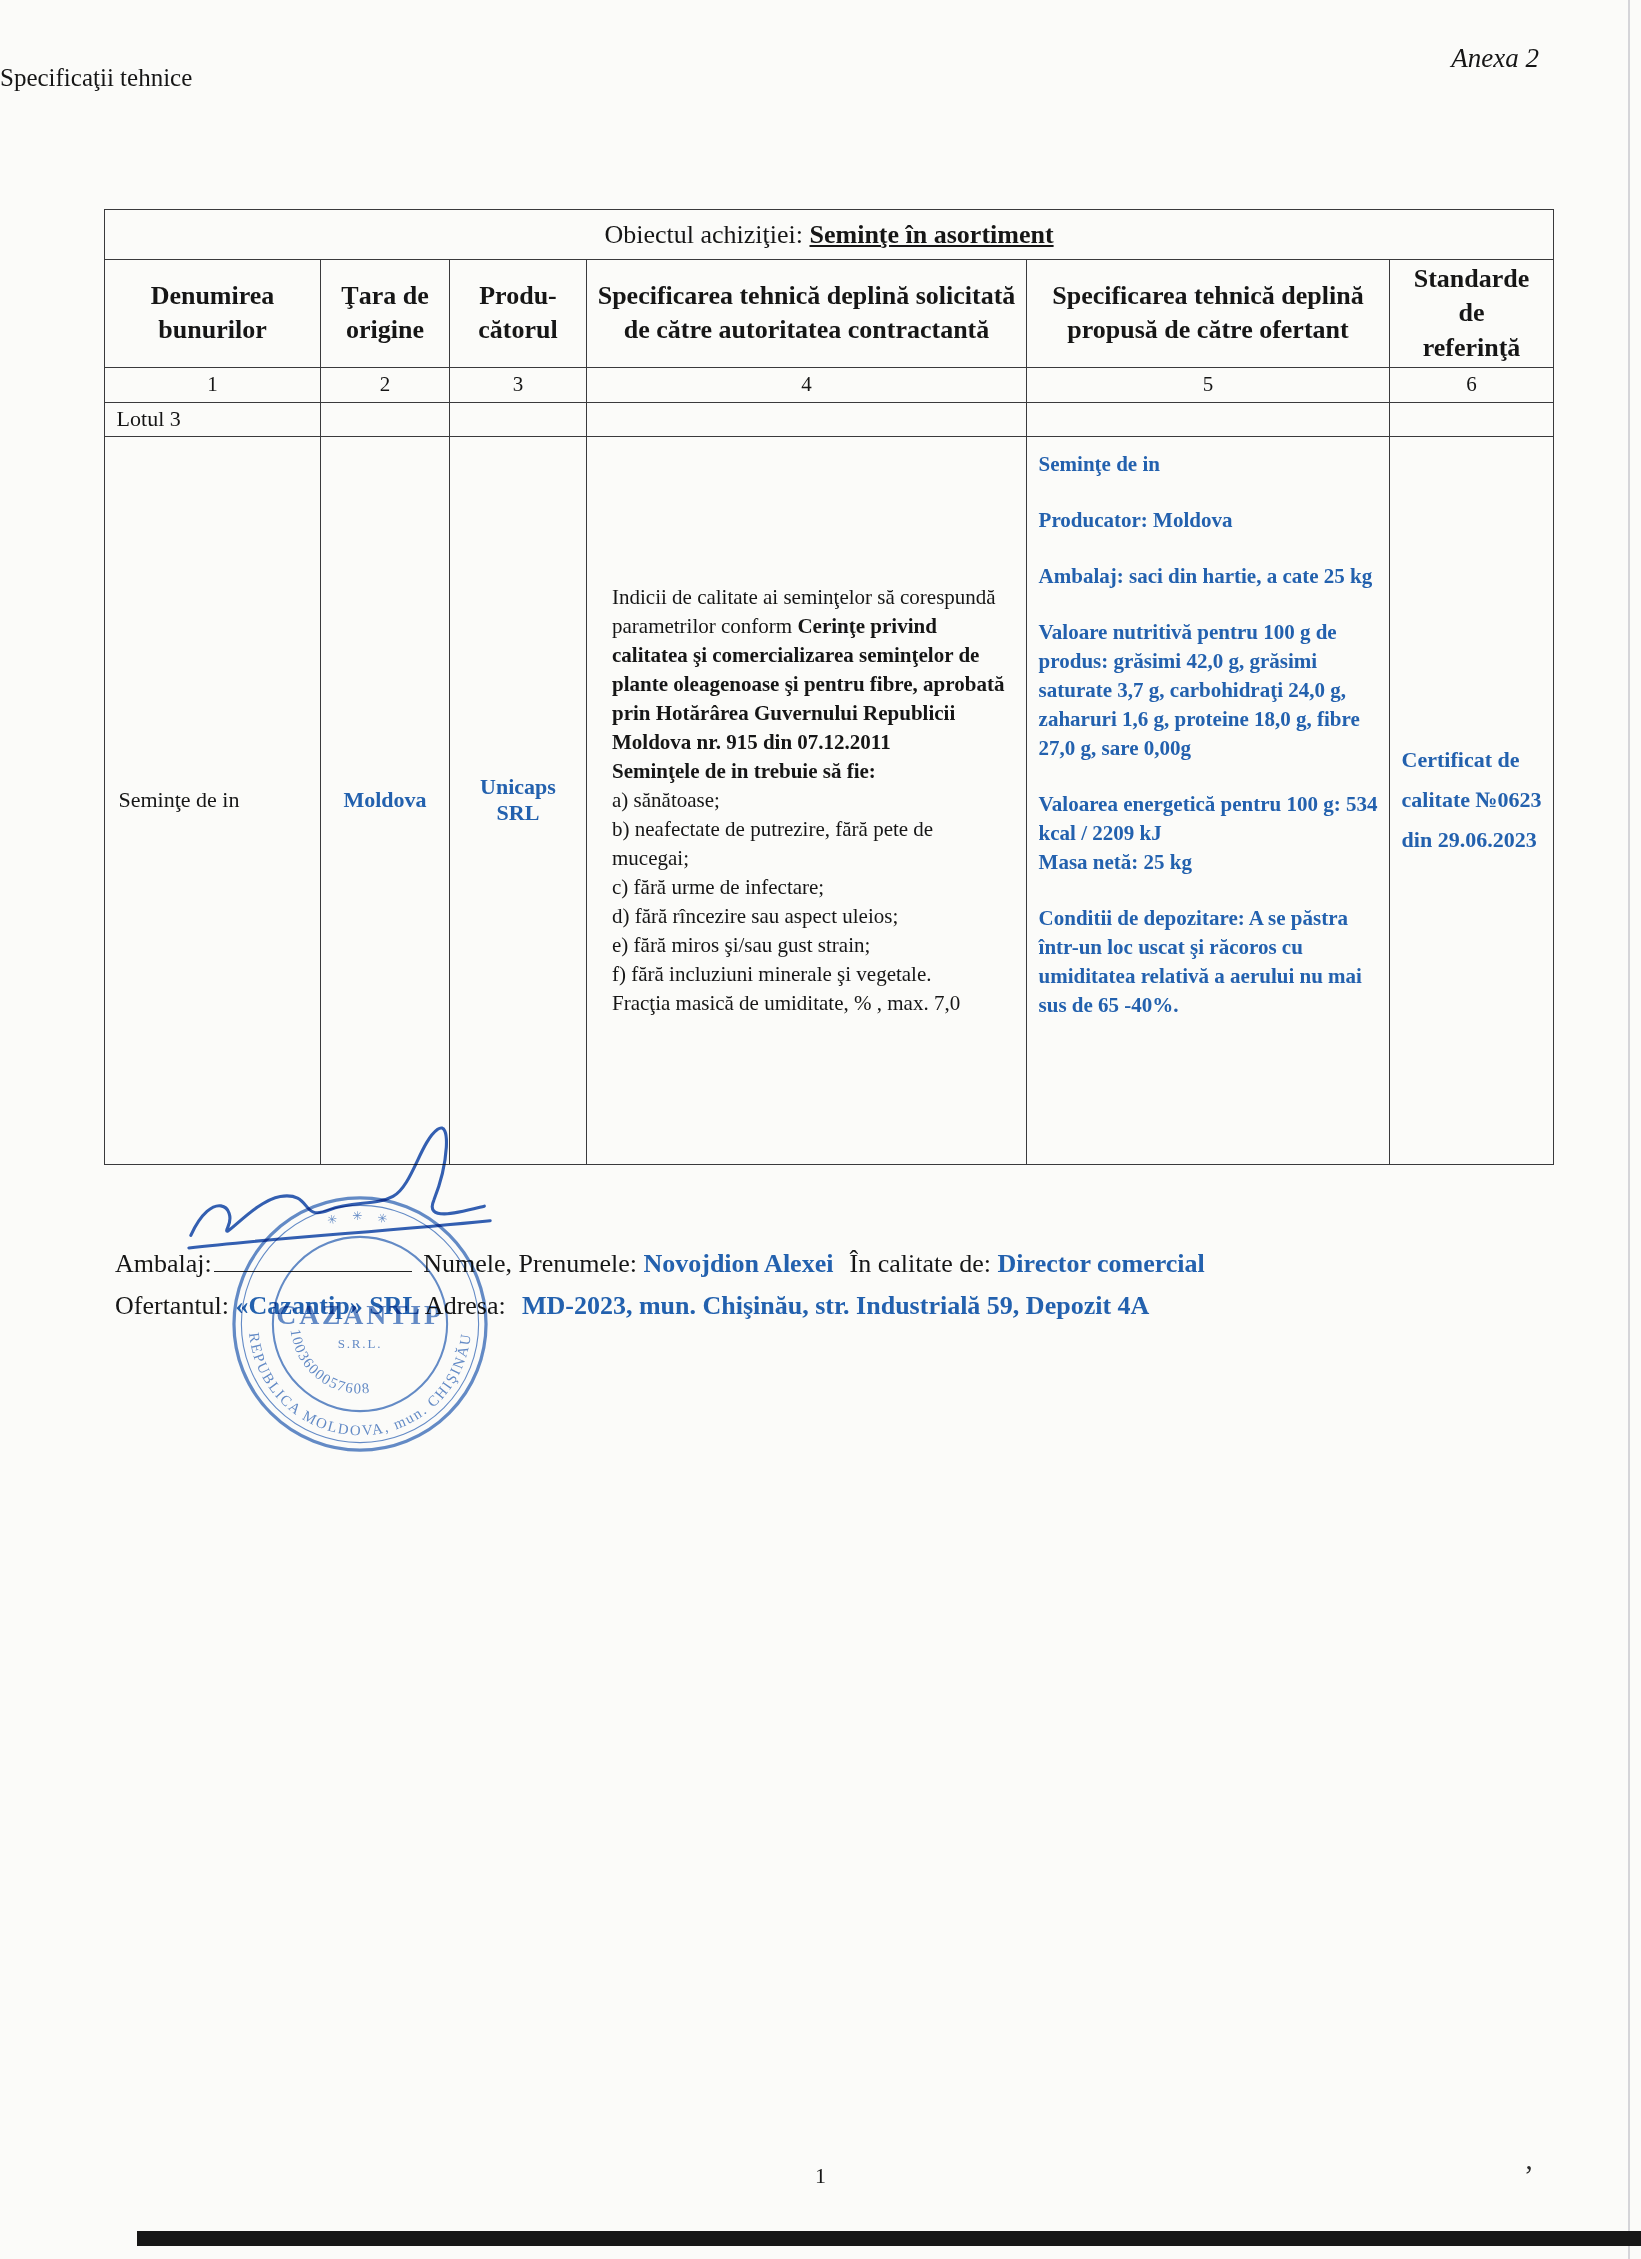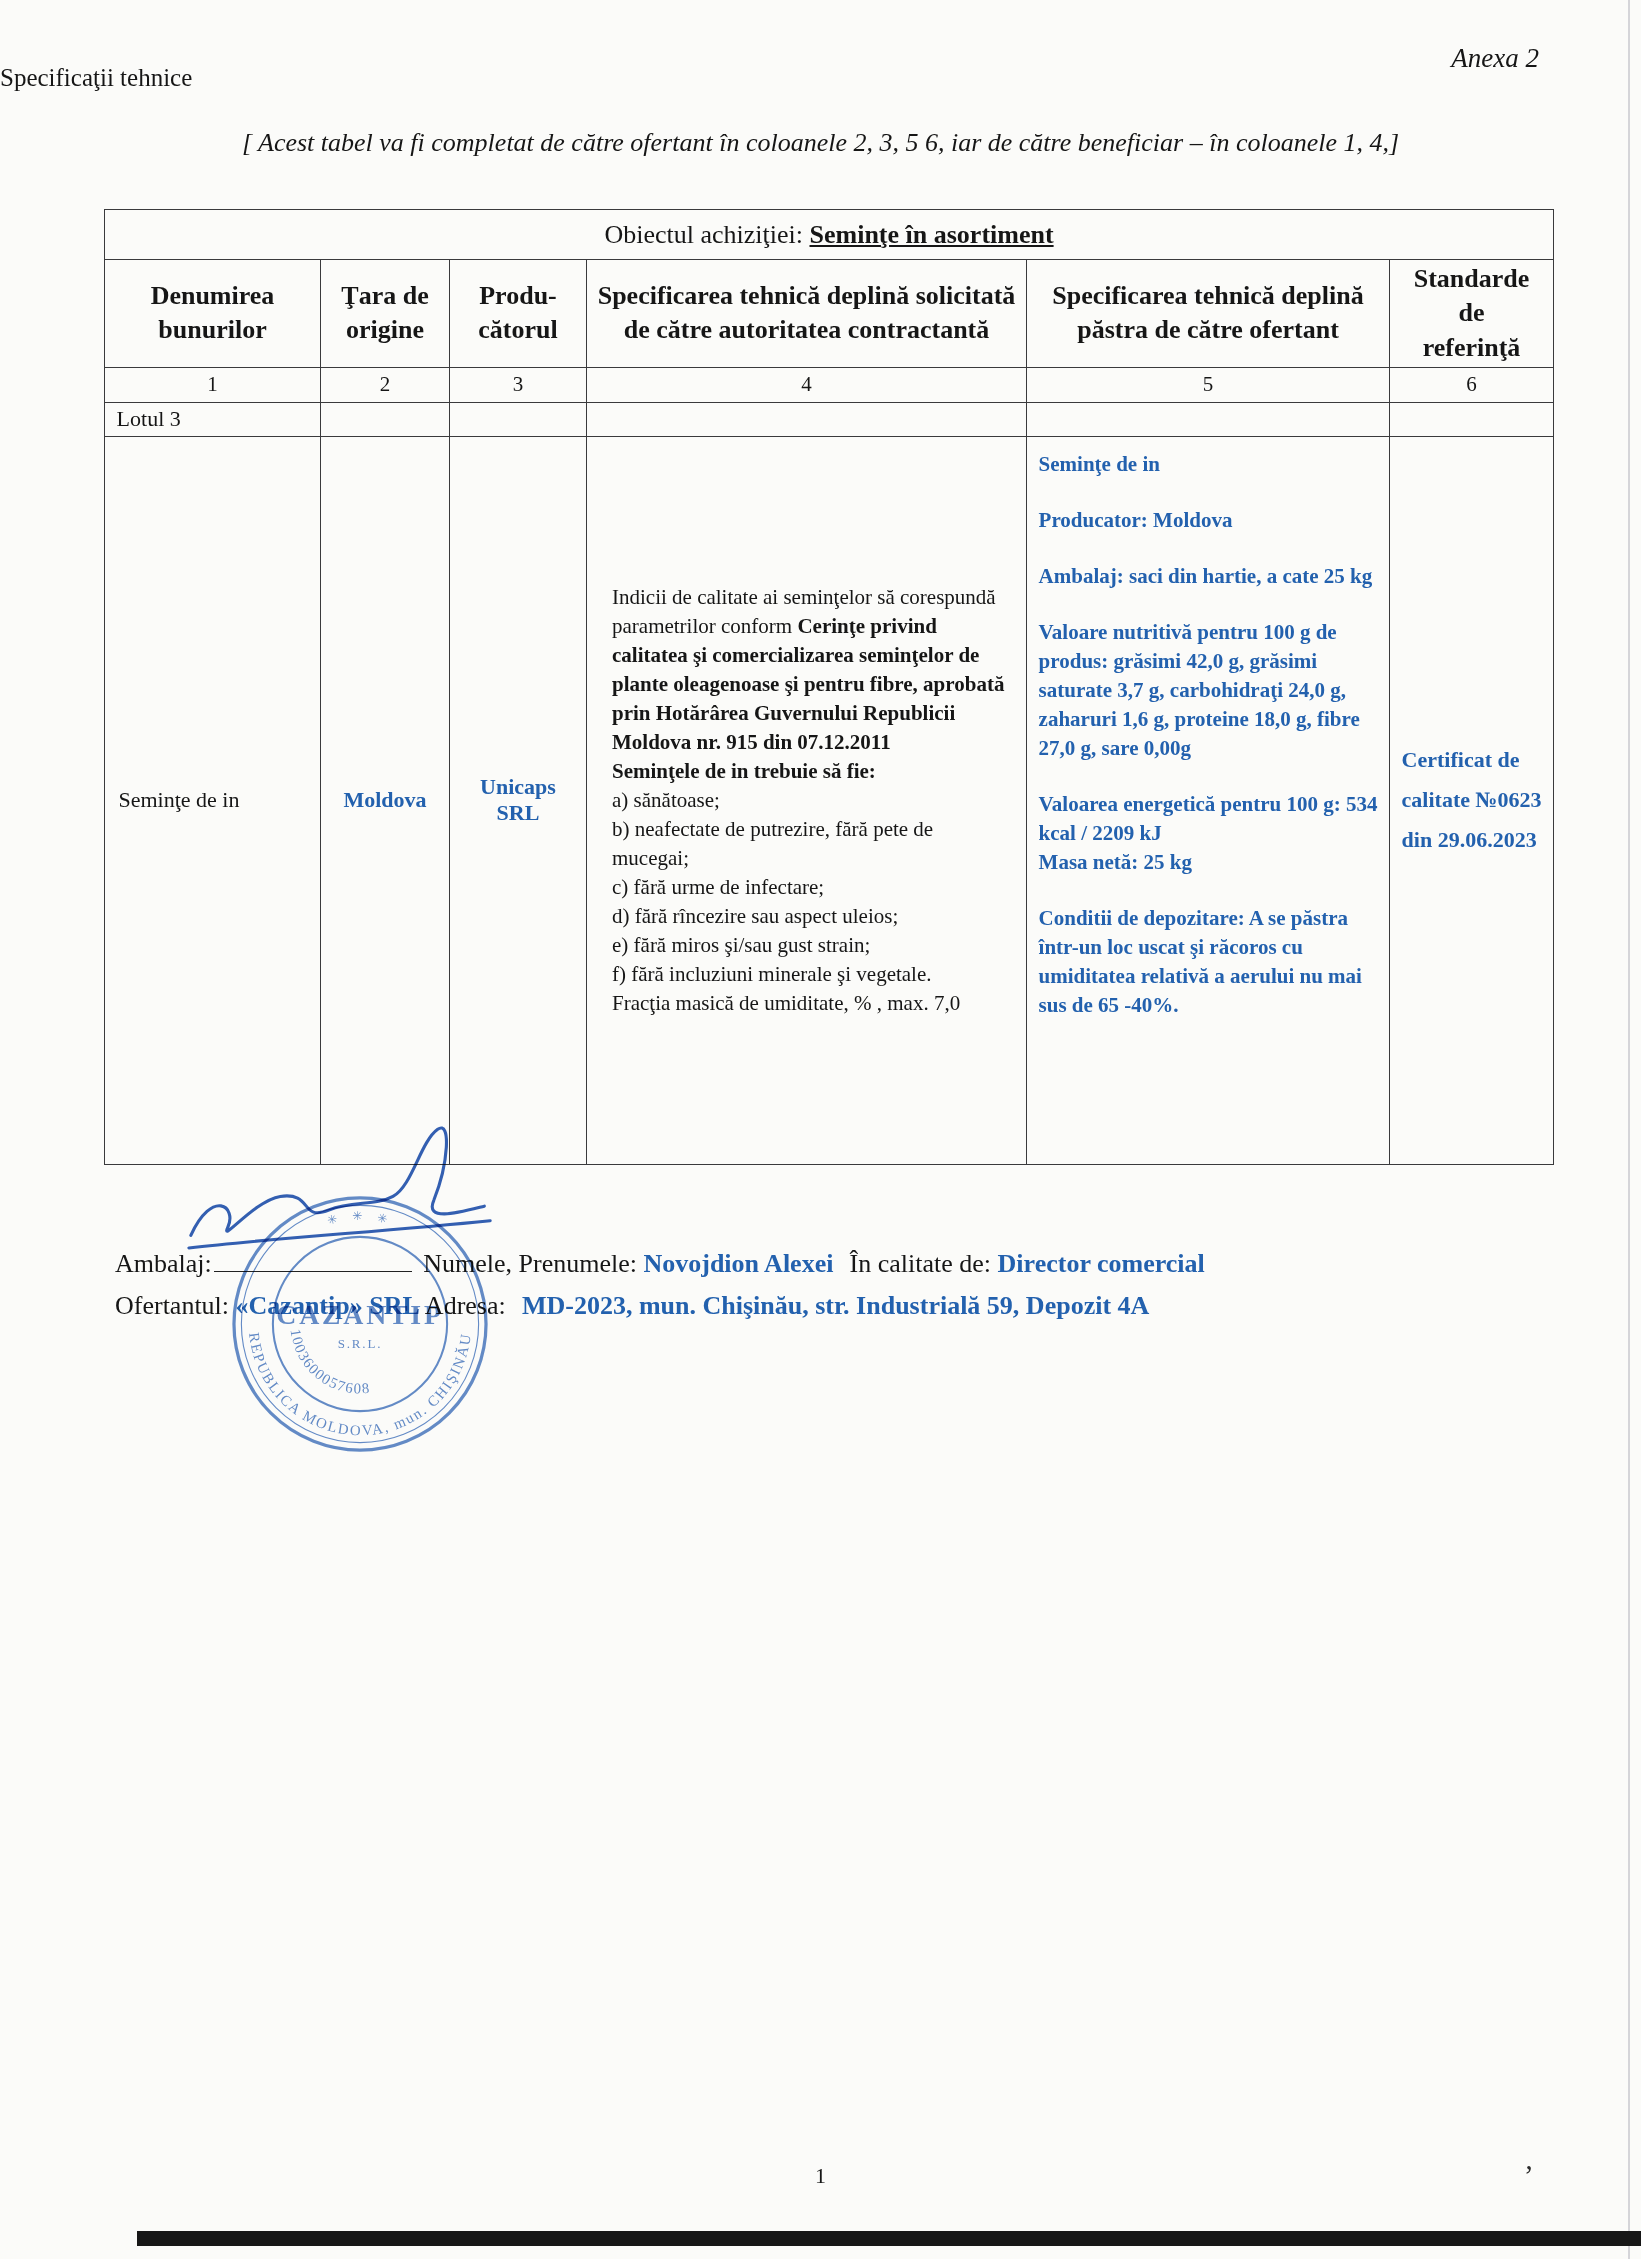"[ Acest tabel va fi" div.doc-subtitle { html: <div>[ Acest tabel va fi completat de către ofertant în coloanele 2, 3, 5 6, iar de către beneficiar – în coloanele 1, 4,]</div> -> none }
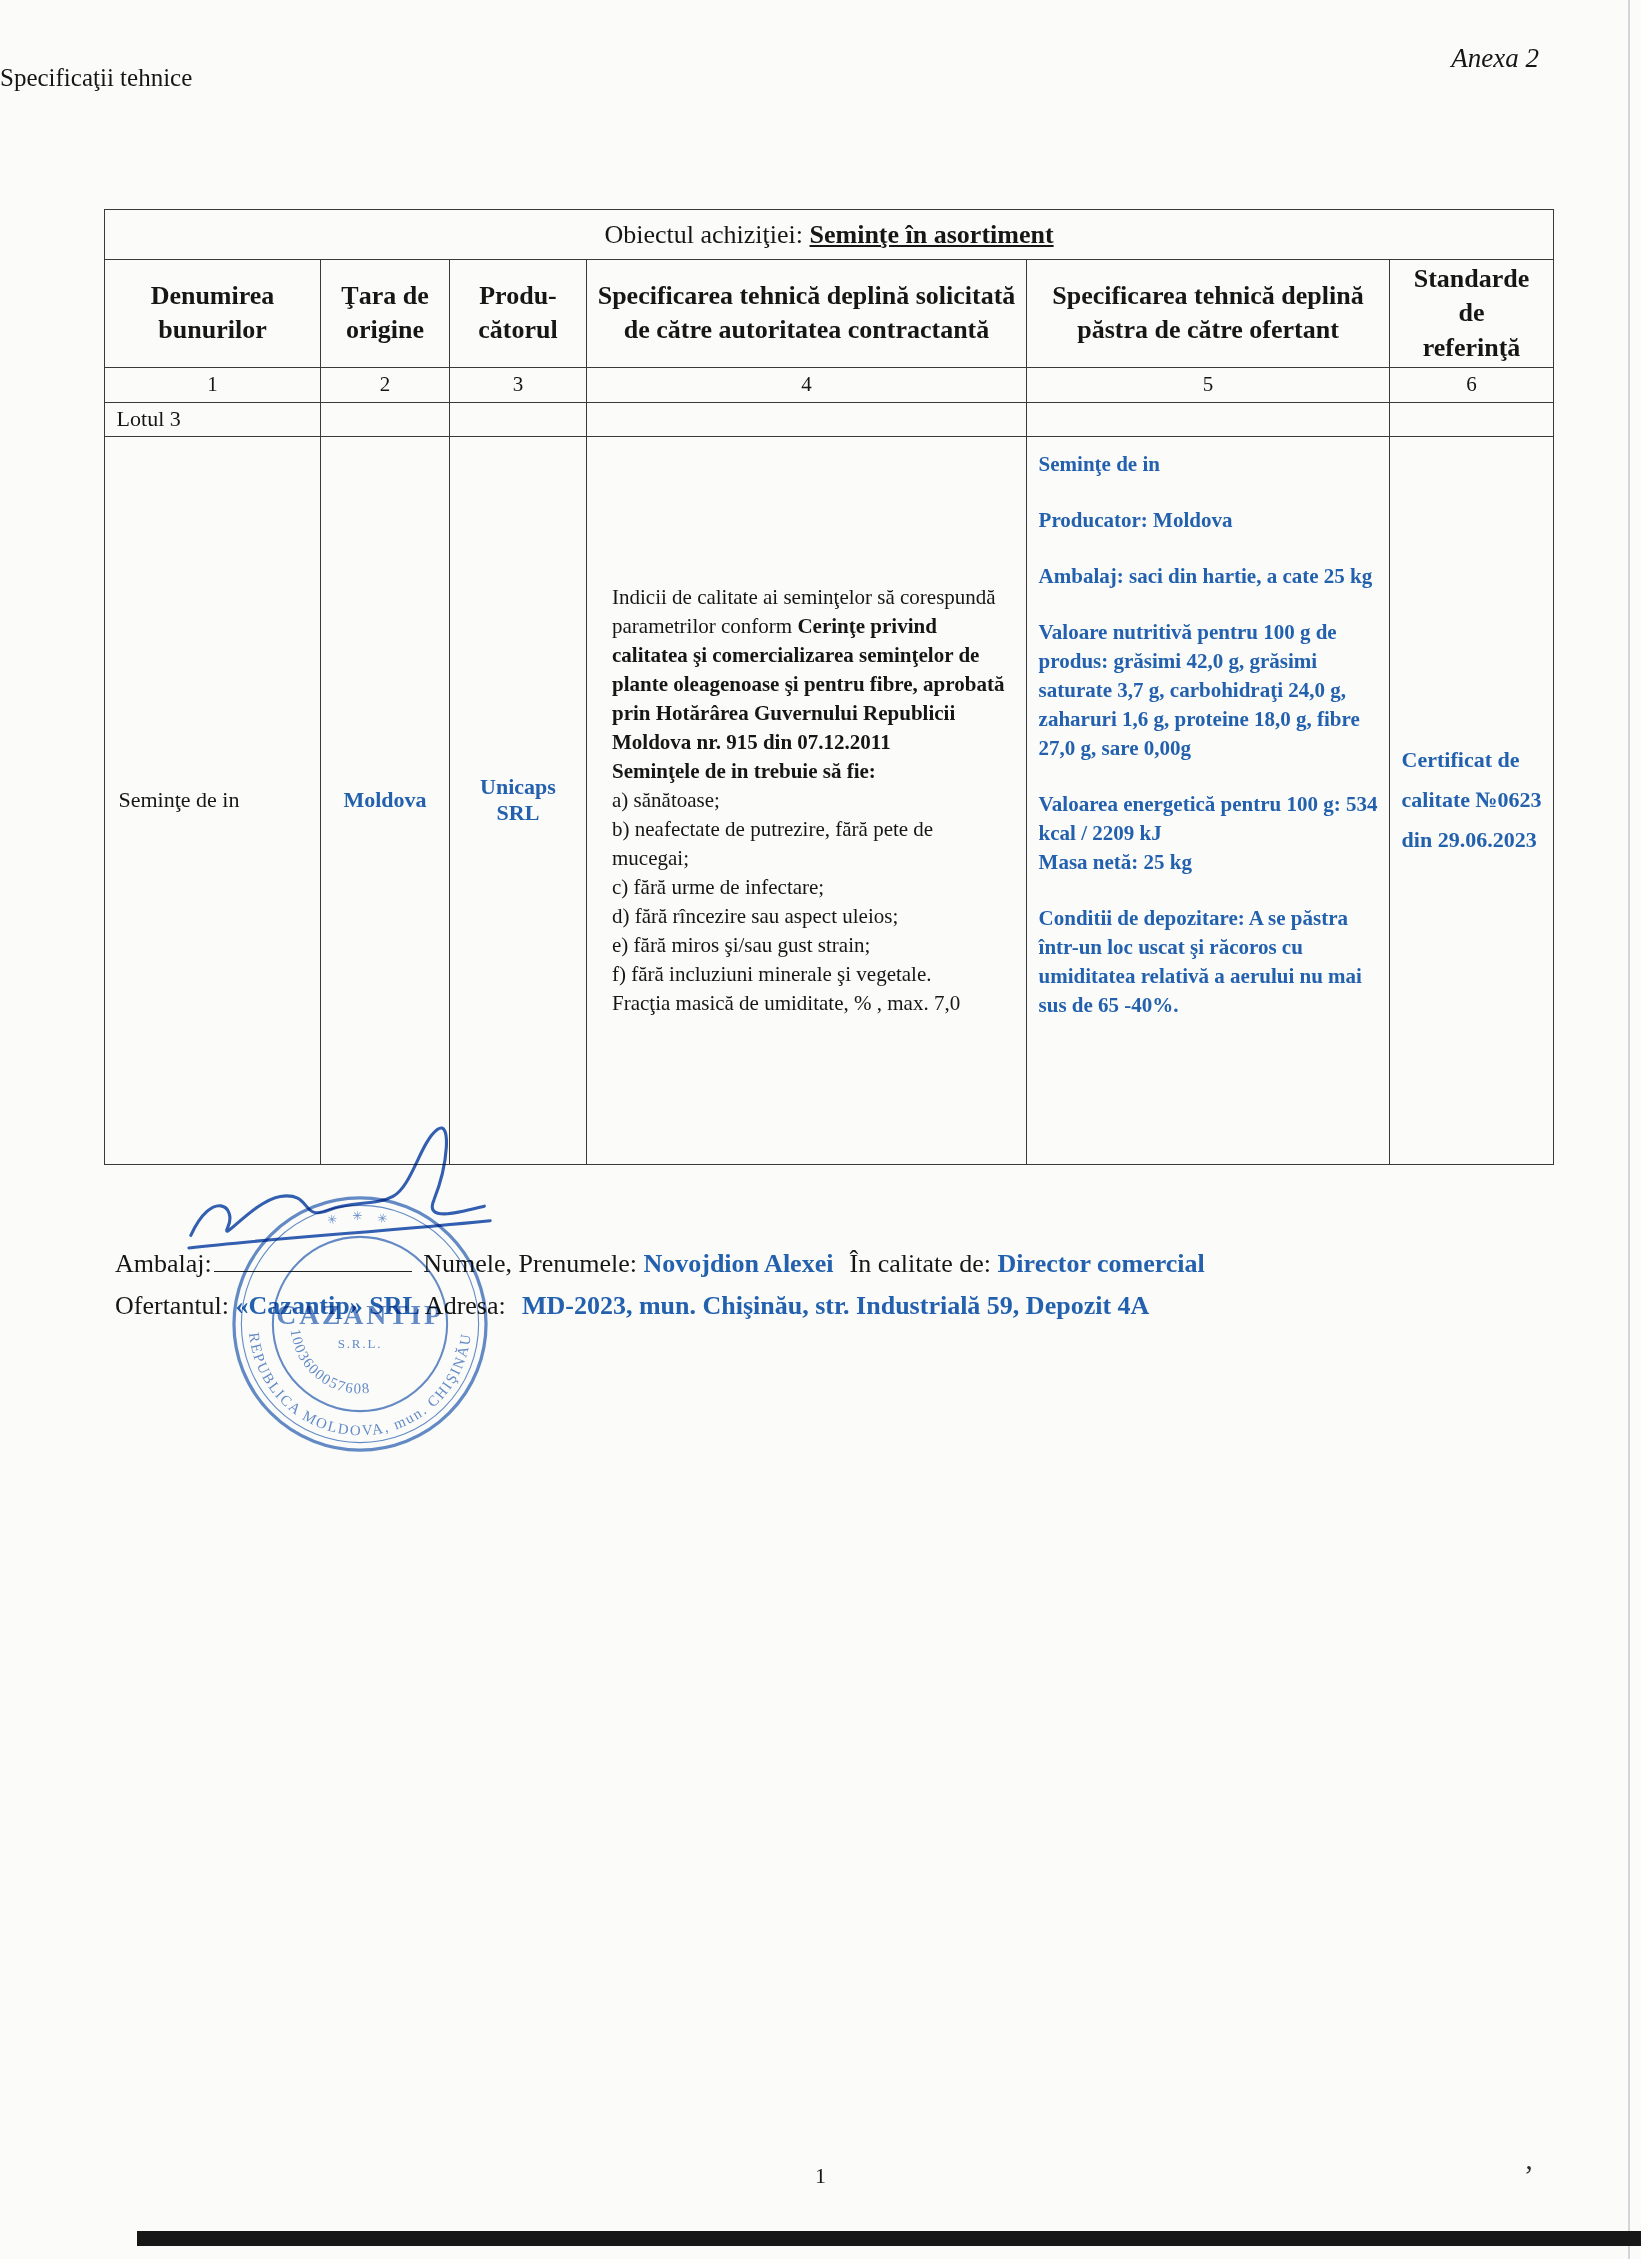"Specificarea tehnică deplină păstra de" td { text: păstra -> propusă }
